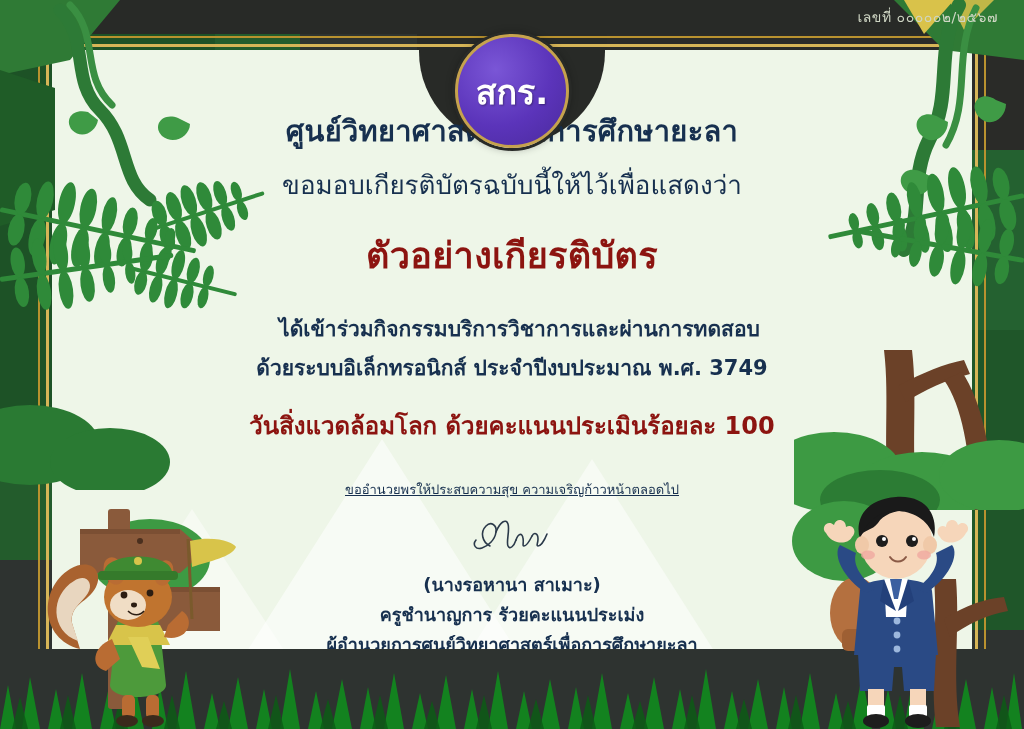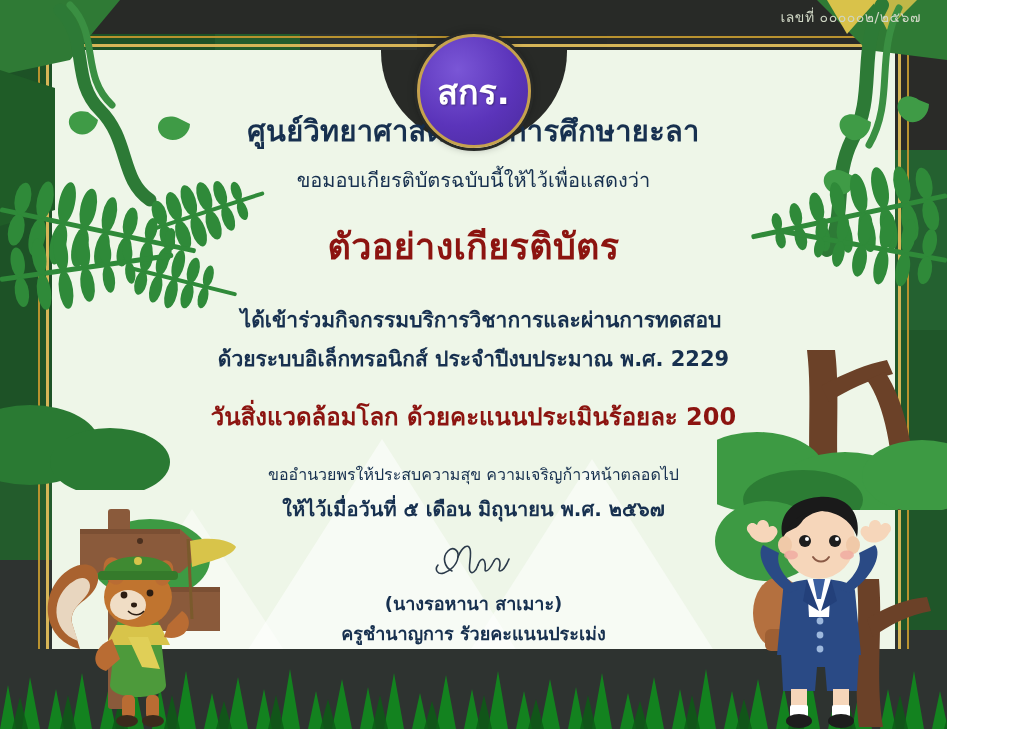"เลขที่ ๐๐๐๐๐๒/๒๕๖๗" #cert { width: 947px -> 1024px }
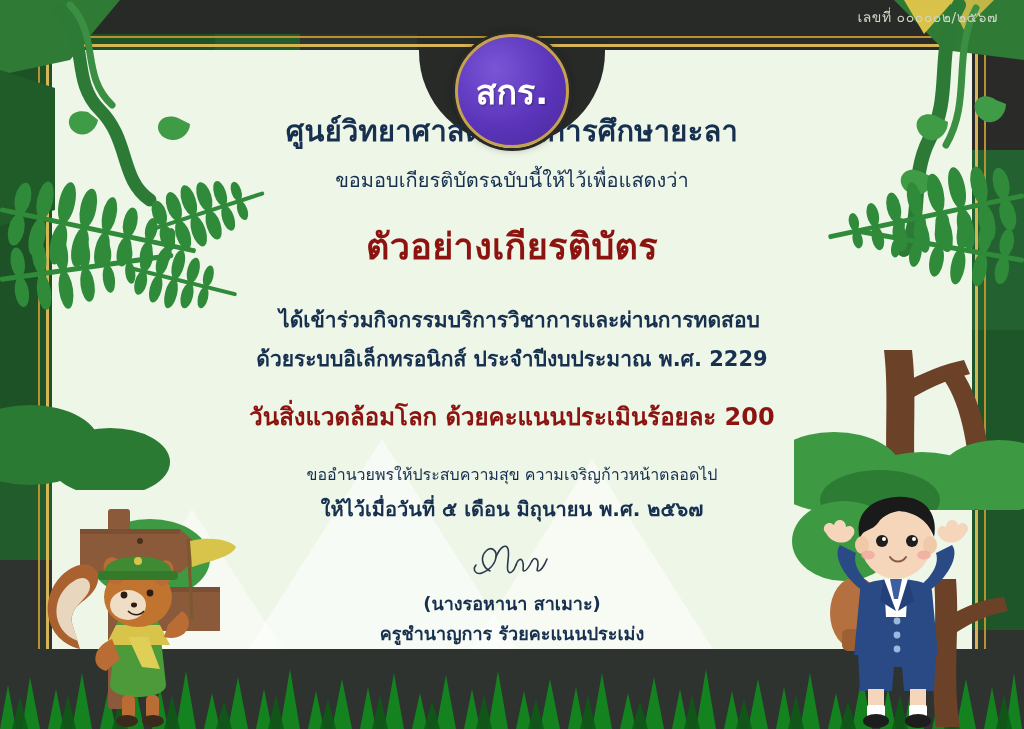"ขอมอบเกียรติบัตรฉบับนี้ให้ไว้เพื่อแสดงว่" .subtitle { font-size: 20px -> 26px }
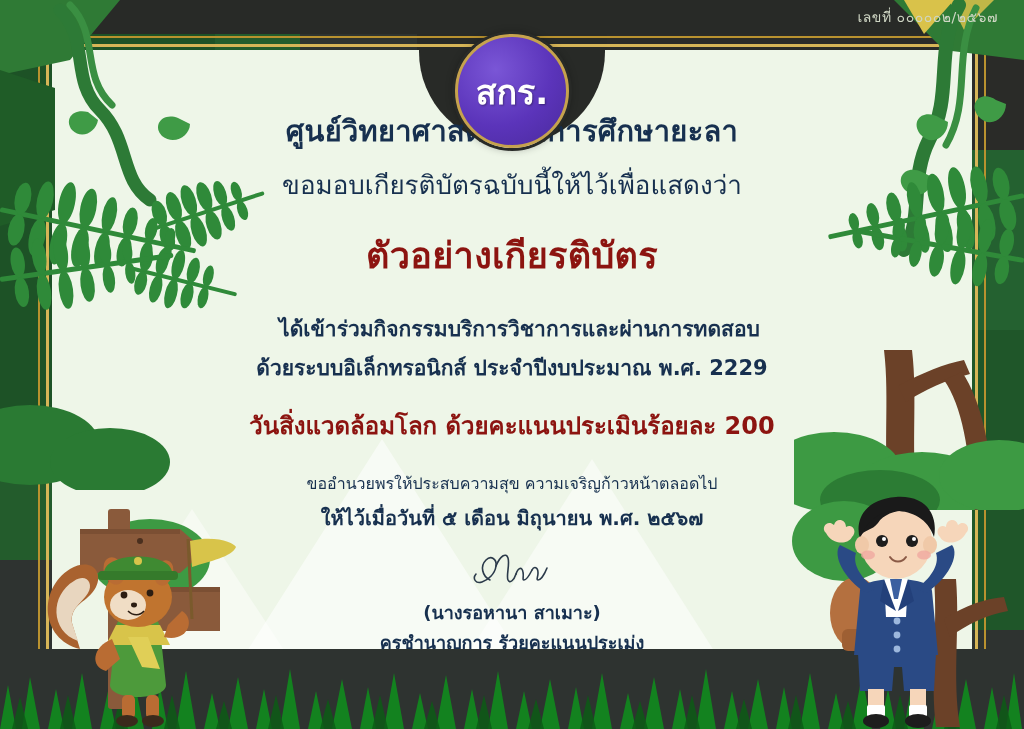"ด้วยระบบอิเล็กทรอนิกส์ ประจำปีงบประมาณ" div.body-line { text: 2229 -> 3749 }
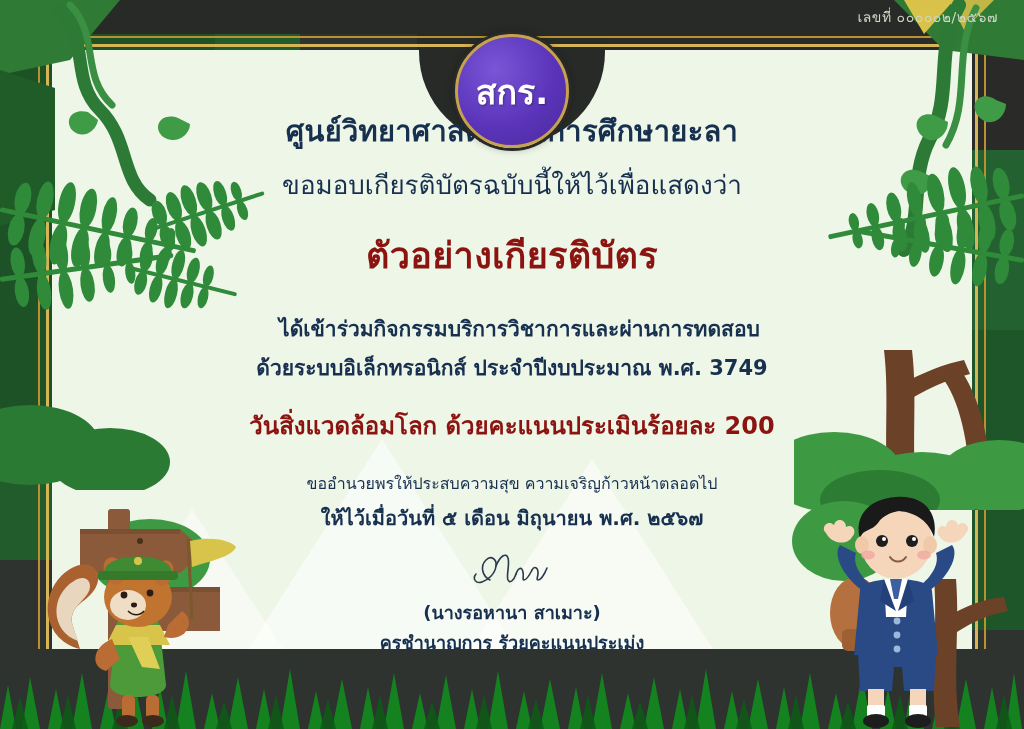"วันสิ่งแวดล้อมโลก ด้วยคะแนนประเมินร้อยละ" div.highlight { text: 200 -> 100 }
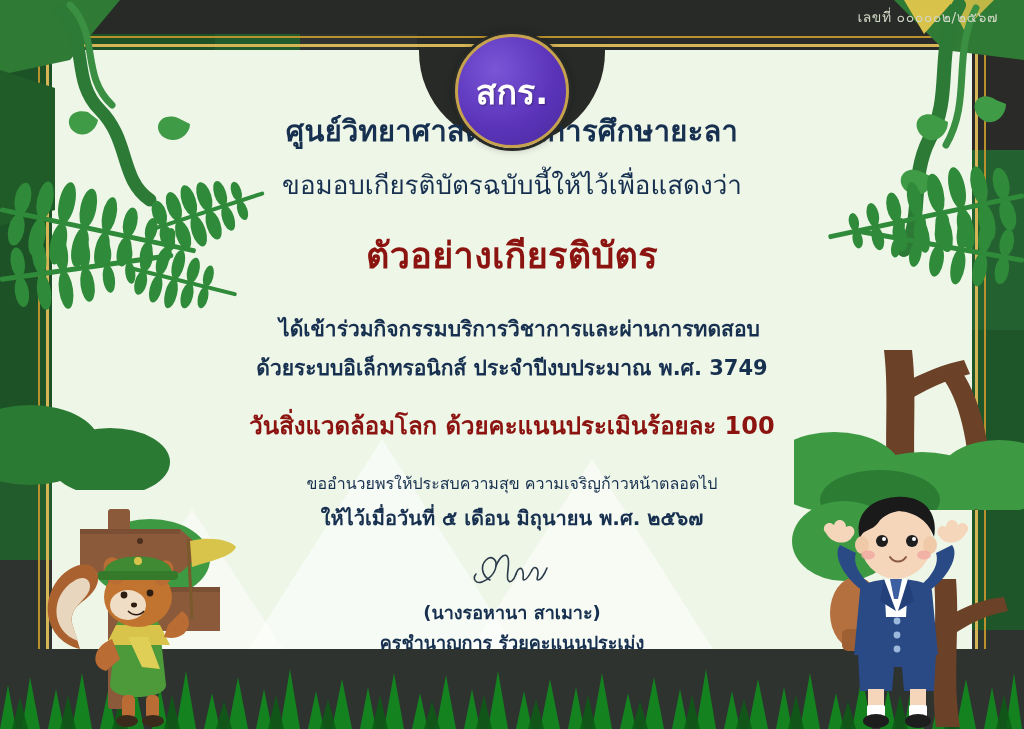"ขออำนวยพรให้ประสบความสุข" .wish { font-size: 16px -> 13px; margin-top: 26px -> 34px; text-decoration: none -> underline }
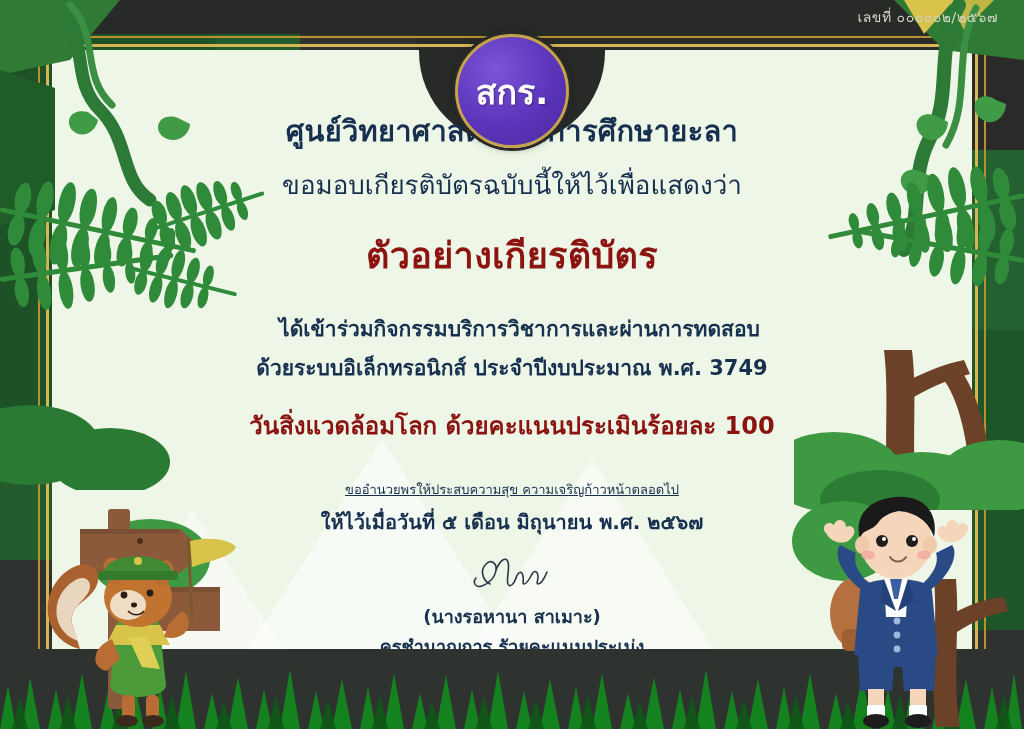"ให้ไว้เมื่อวันที่ ๕ เดือน มิถุนายน พ.ศ." div.dateline { html: <div>ให้ไว้เมื่อวันที่ ๕ เดือน มิถุนายน พ.ศ. ๒๕๖๗</div> -> none }
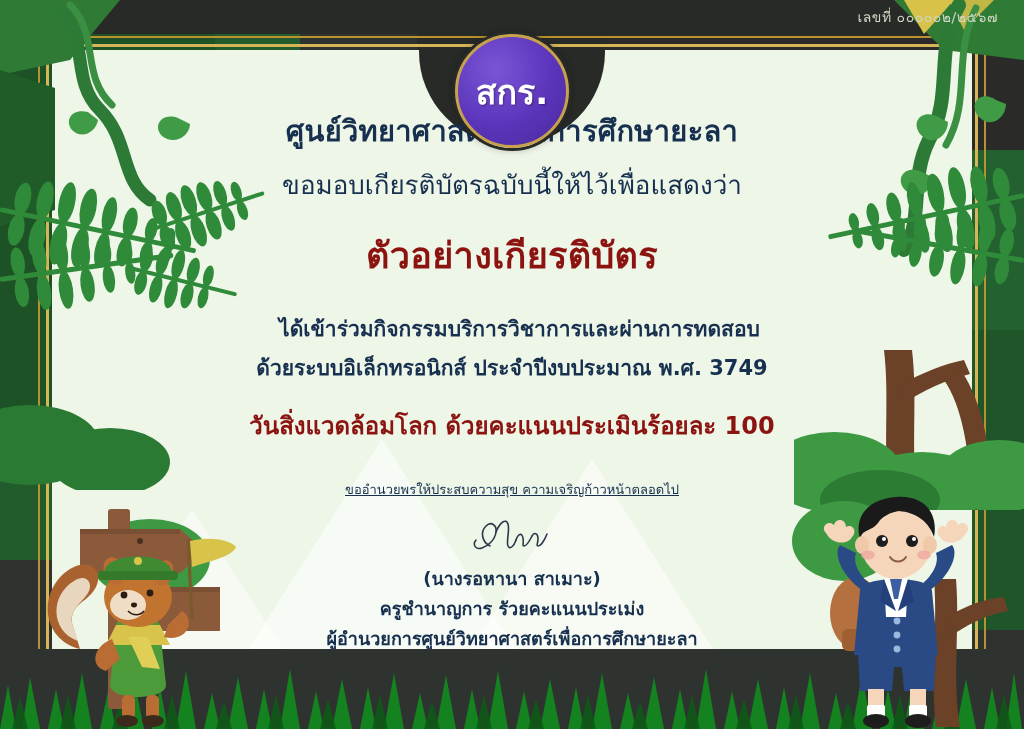"(นางรอหานา สาเมาะ)" .sig-name { margin-top: 8px -> 14px }
